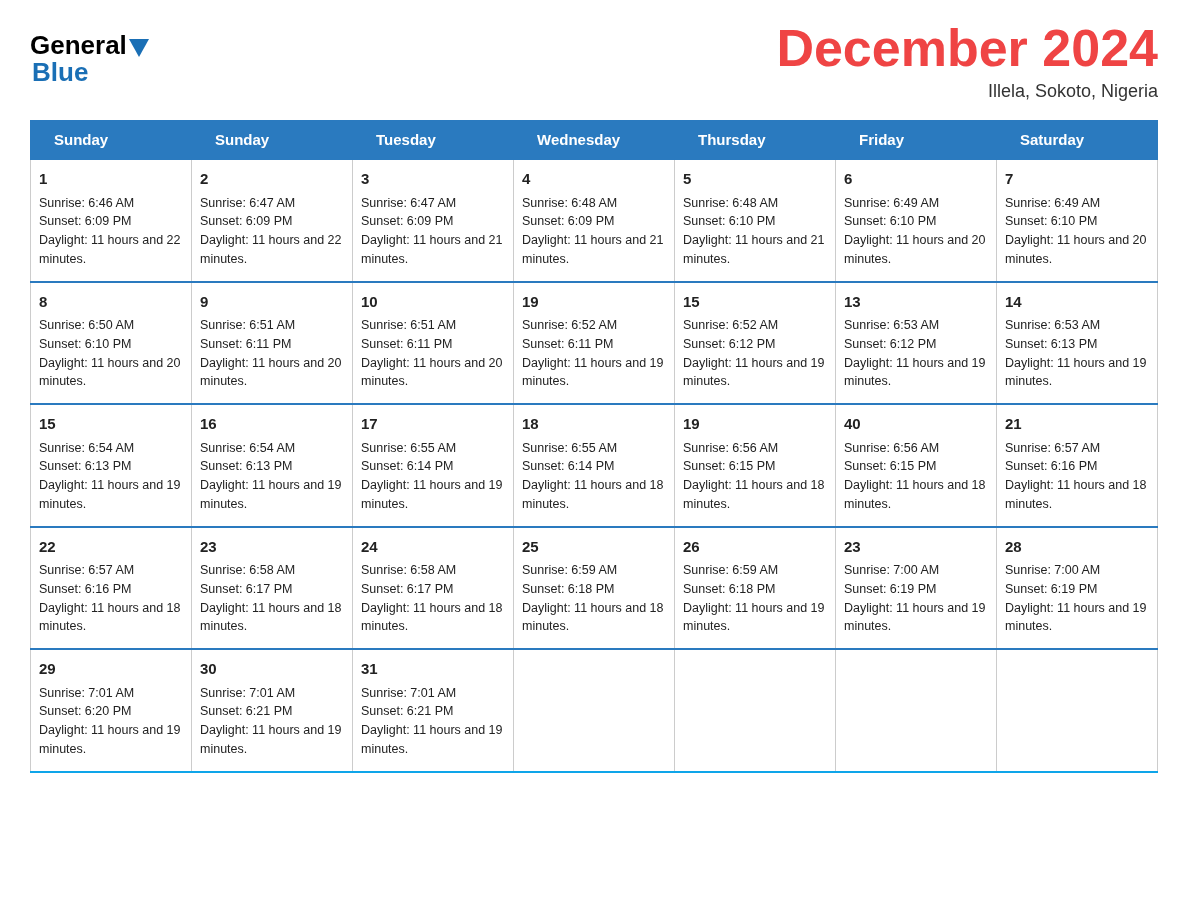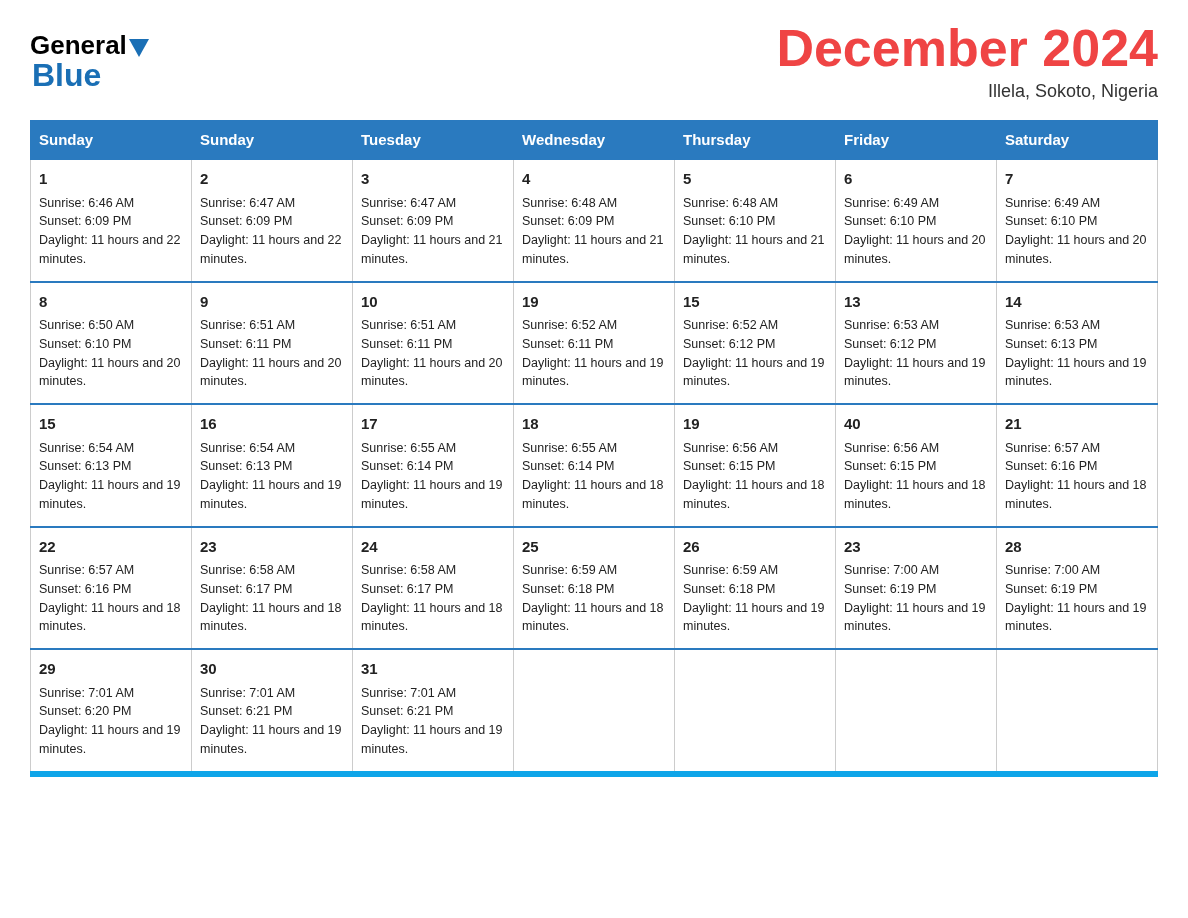"Blue" .logo-blue { font-size: 32px -> 26px }
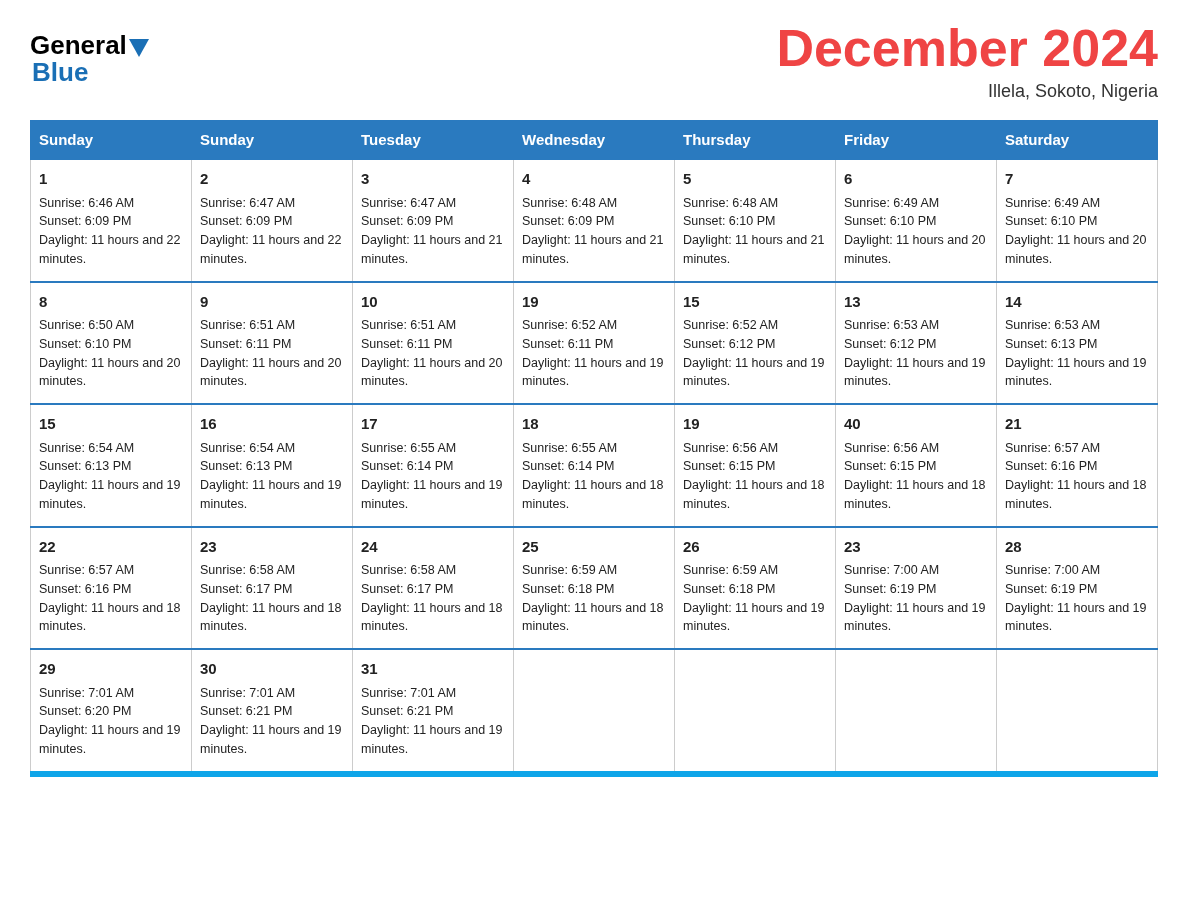"Sunday" thead tr th { padding: 10px 8px -> 10px 23px }
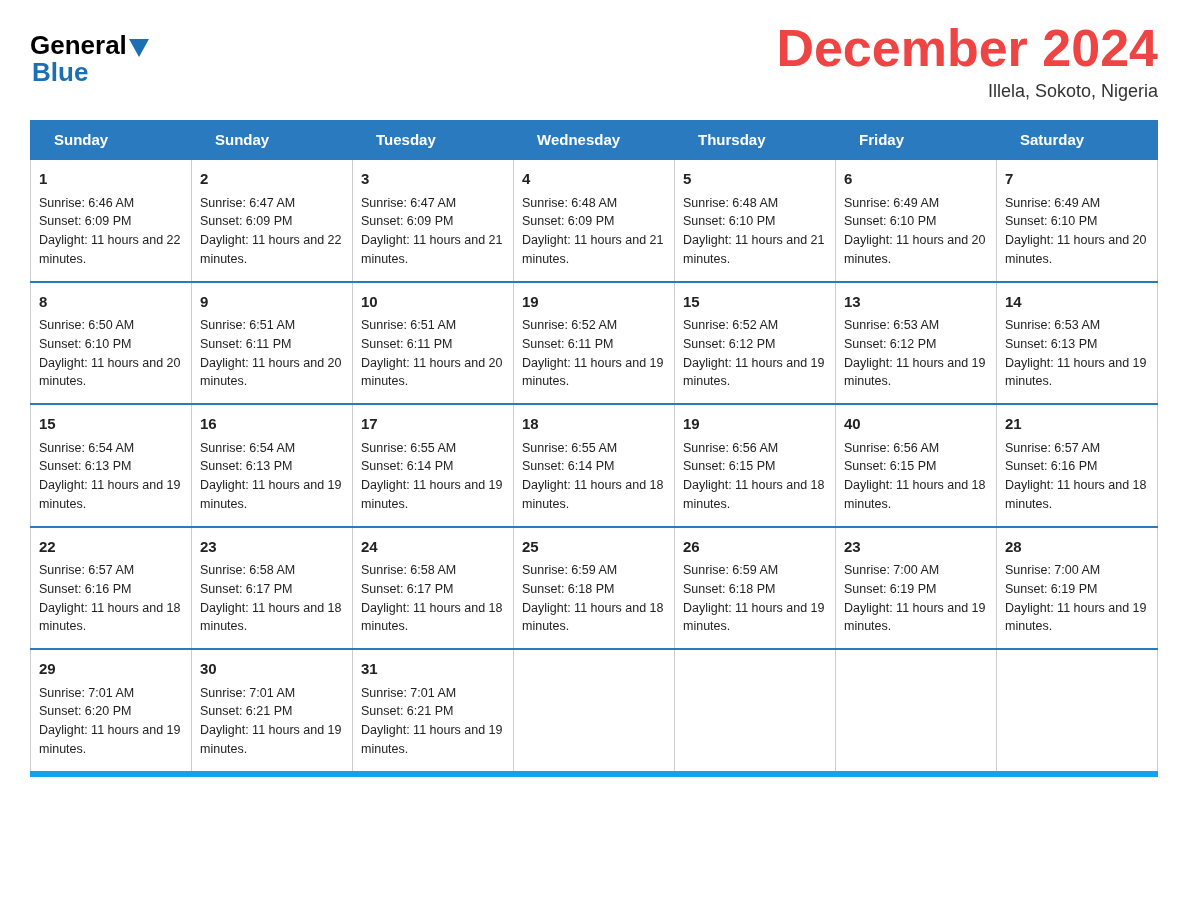"29" tbody tr:last-child td { border-bottom: 6px solid #0ea5e9 -> 2px solid #0ea5e9 }
